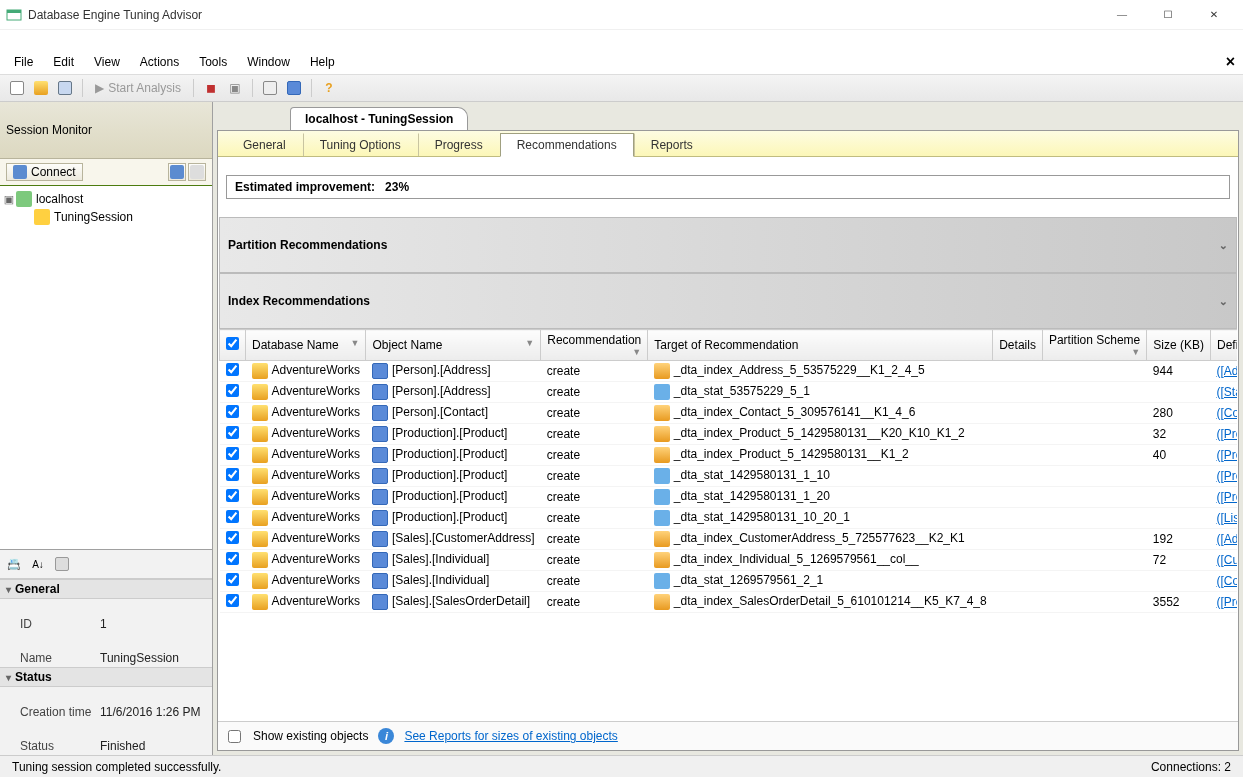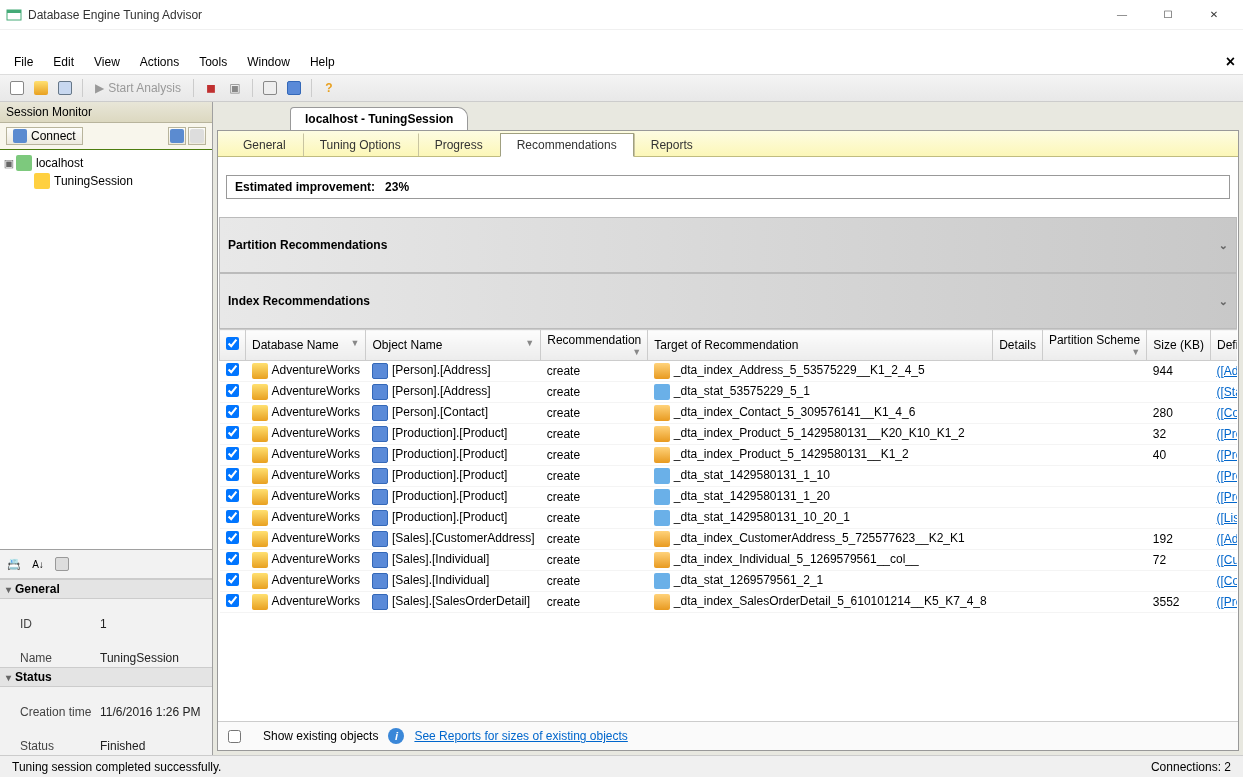"Session Monitor" .sidebar-header { padding: 3px 6px -> 21px 6px }
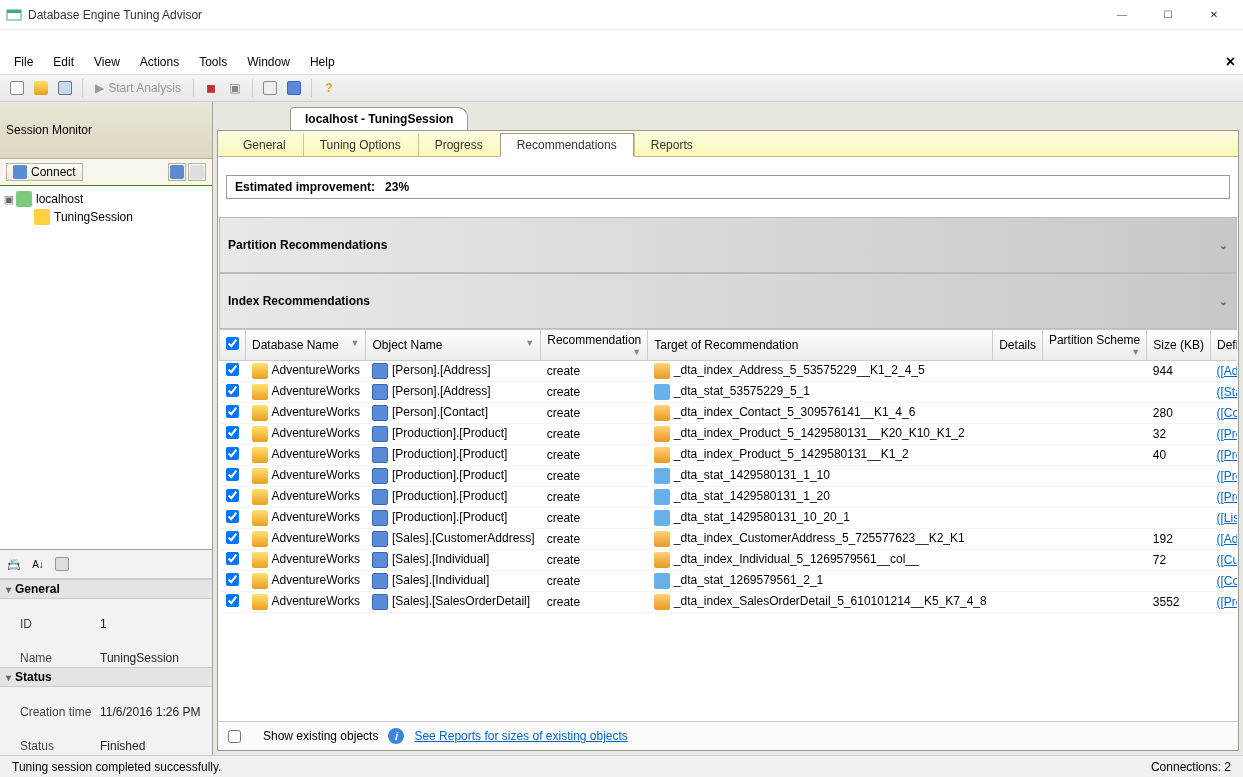"Show existing objects" label { gap: 22px -> 12px }
